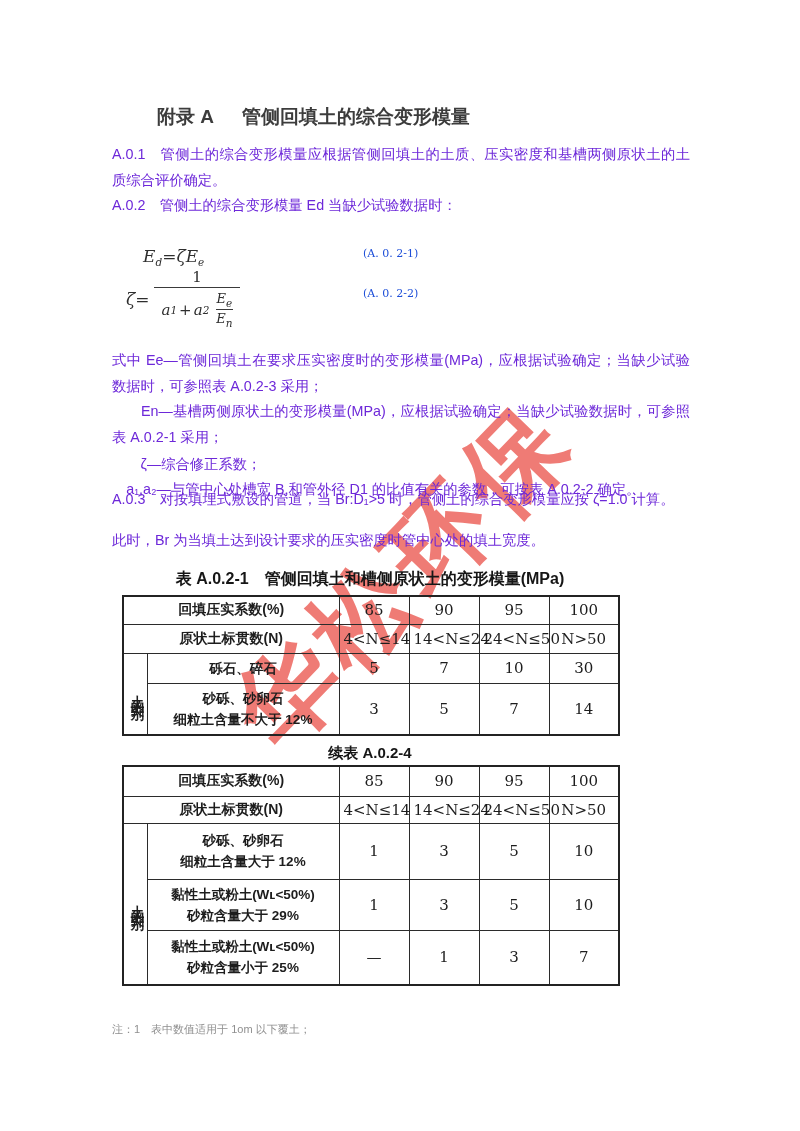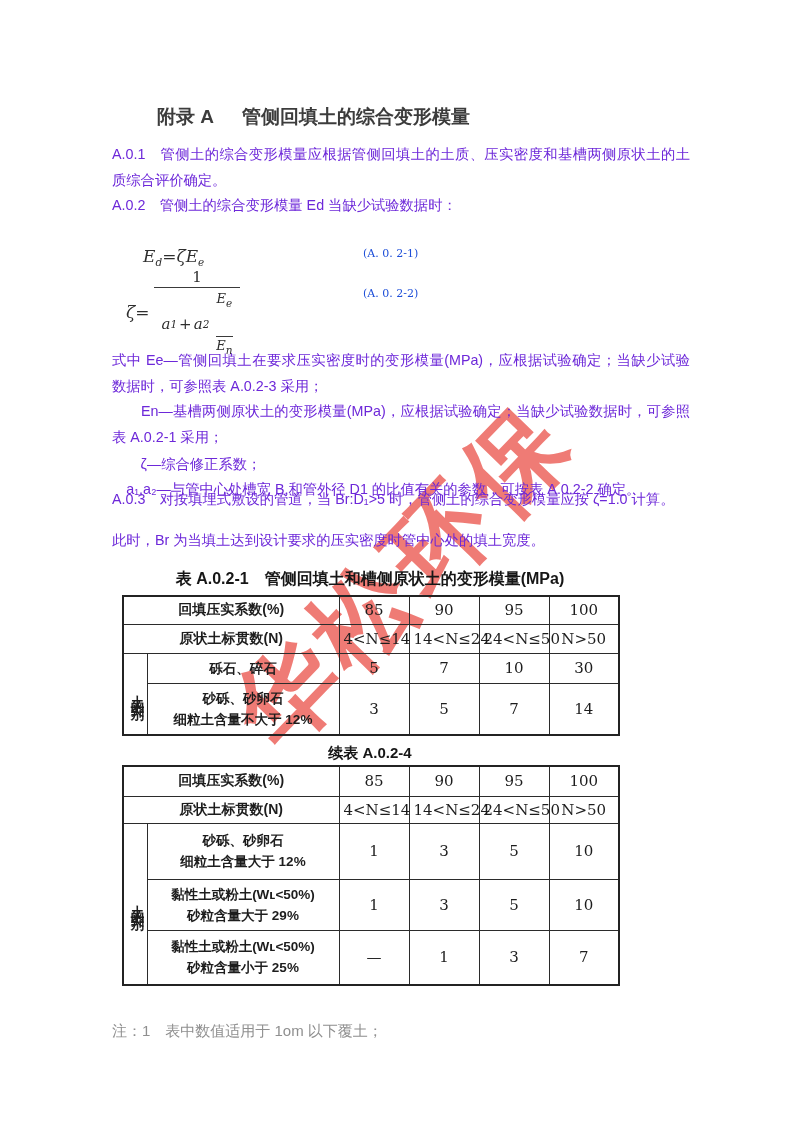"Ee" .ifrac { gap: 27px -> none }
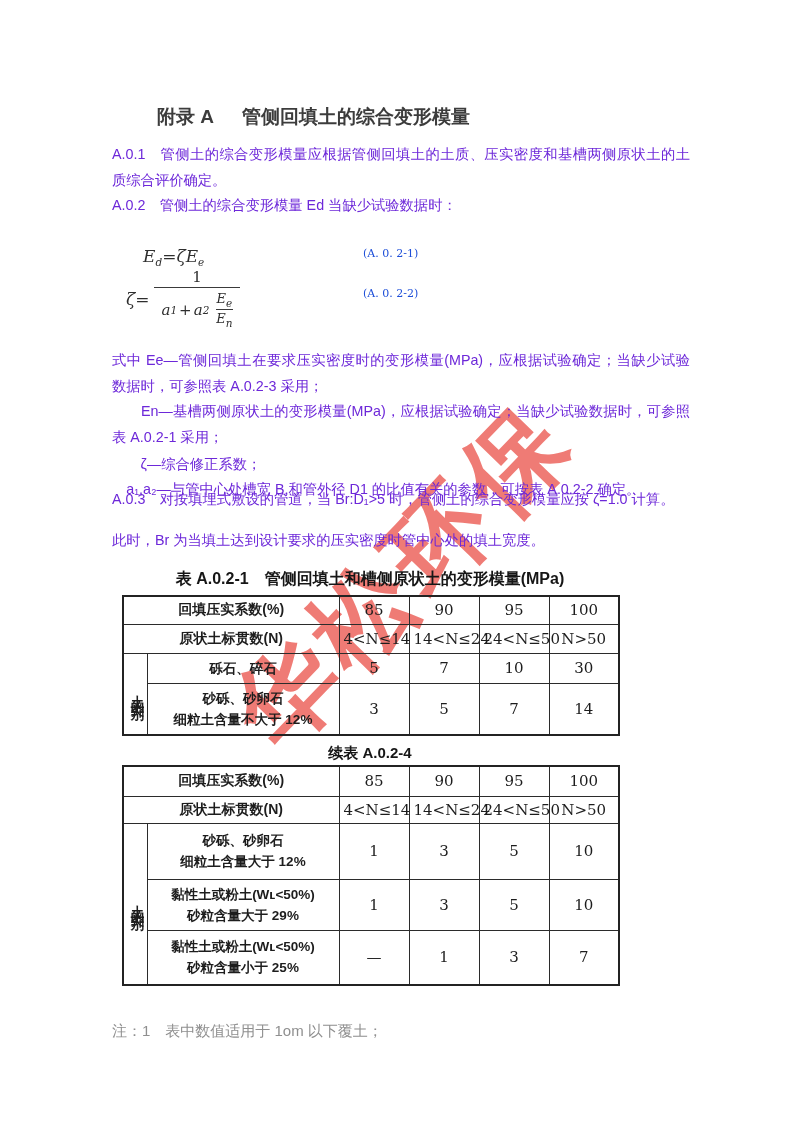"注：1 表中数值适用于 1om 以下覆土；" .note { font-size: 15px -> 11px }
